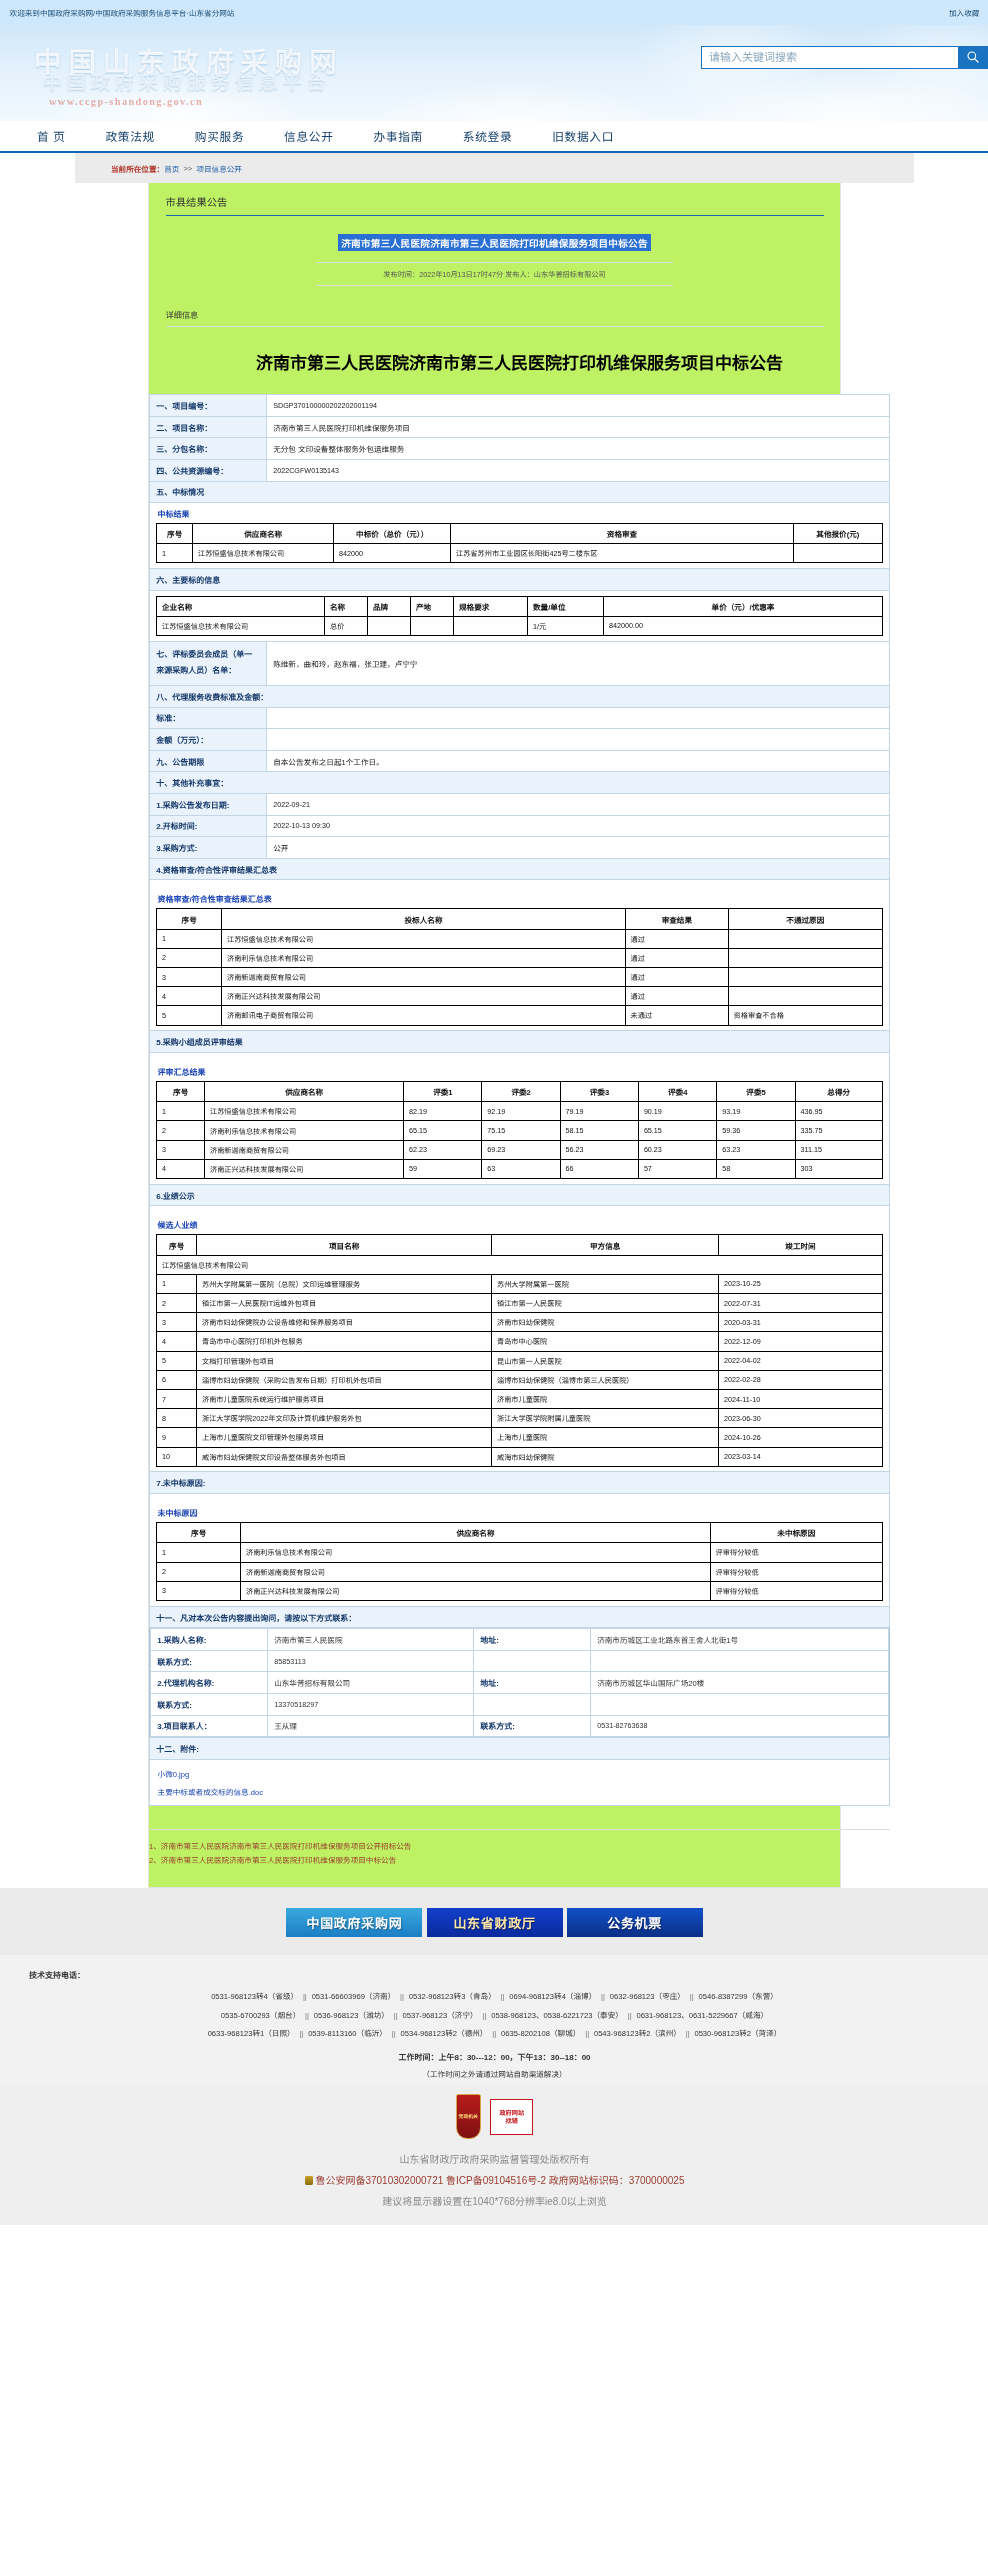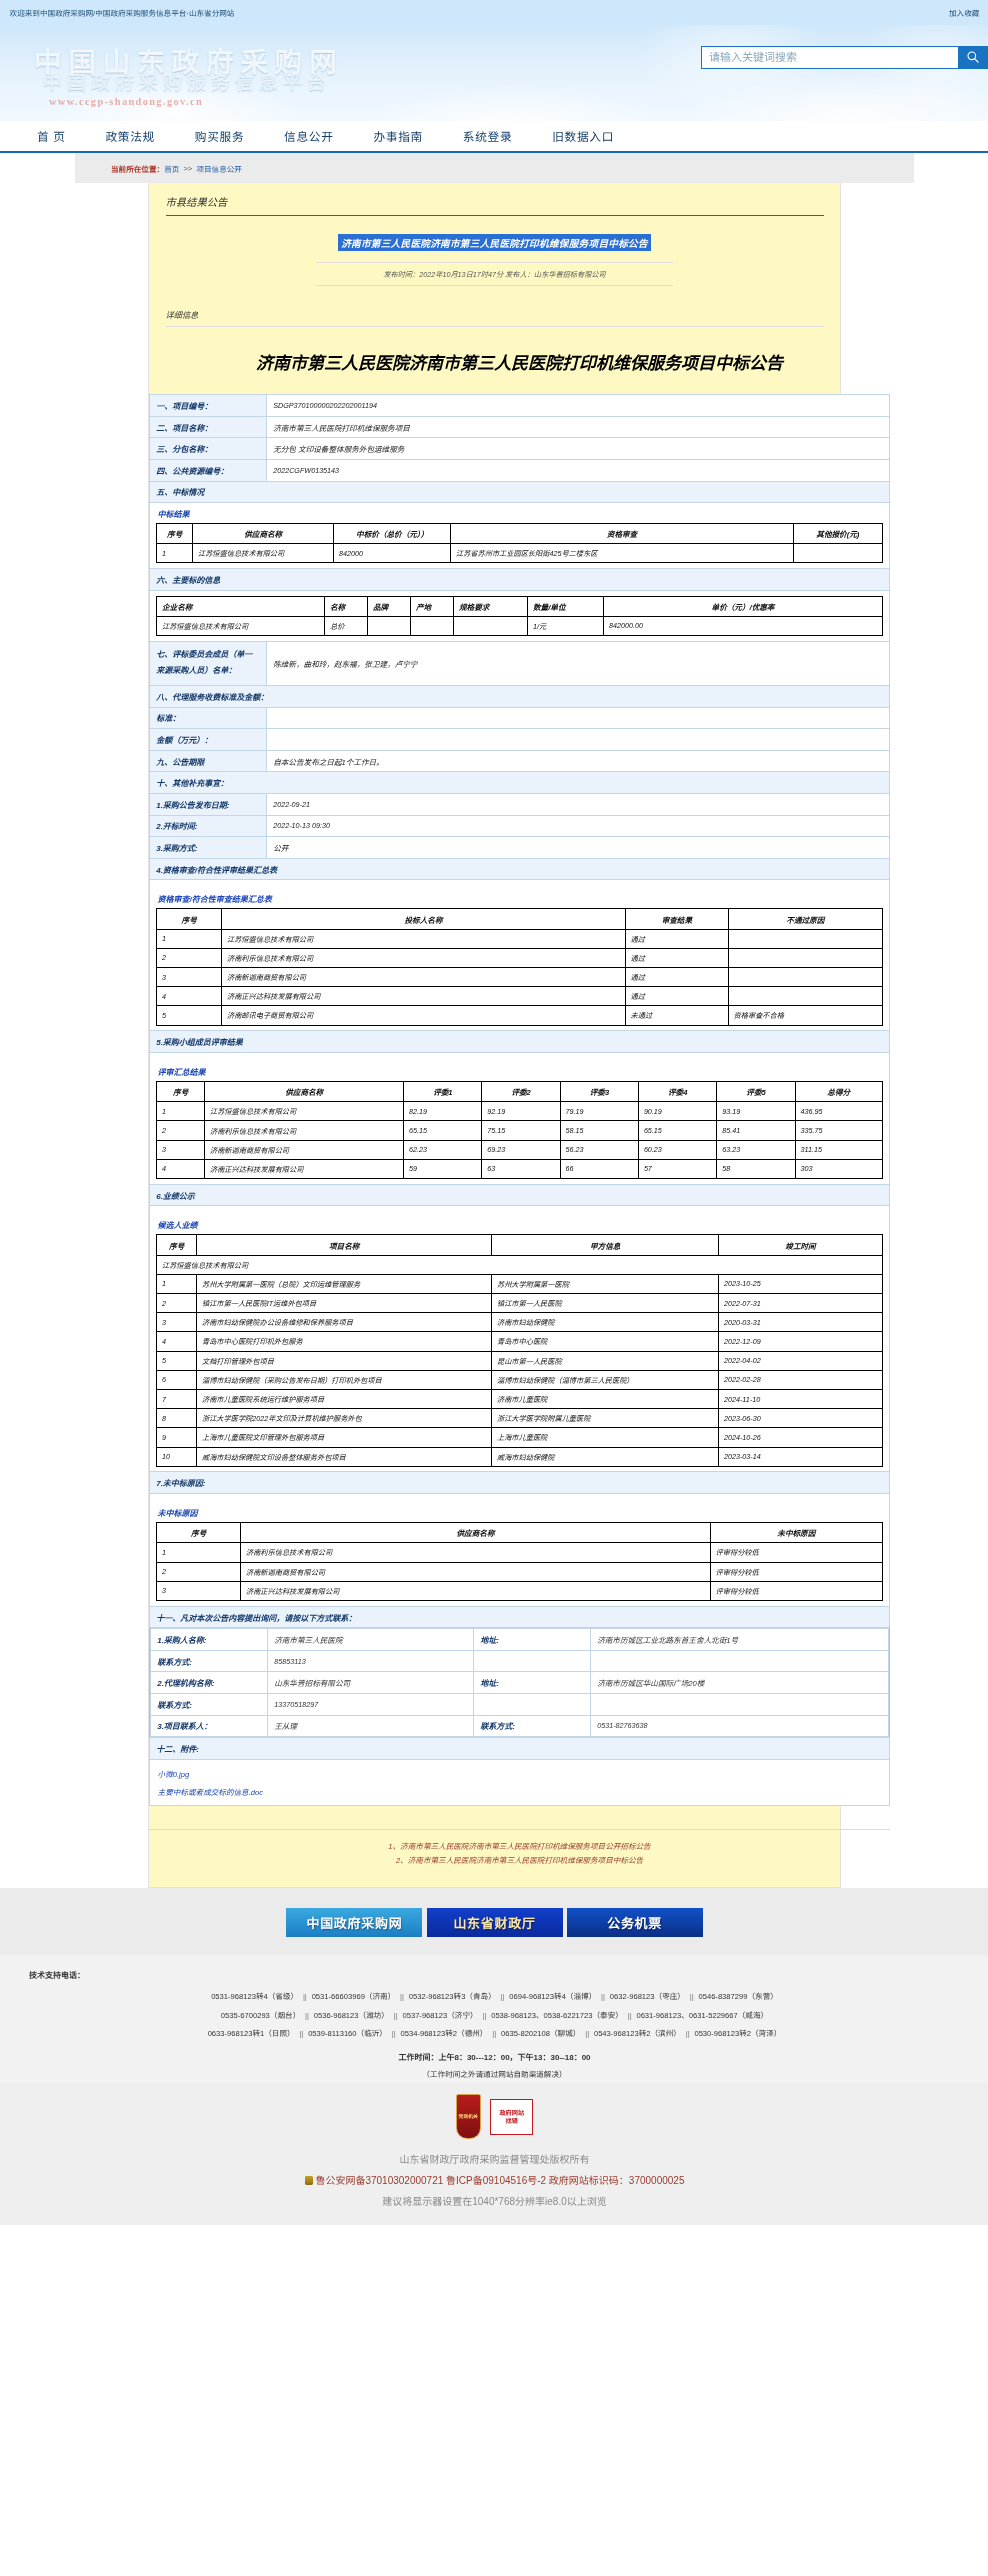"市县结果公告" .page { background: #fef9c3 -> #bef264; font-style: italic -> none }
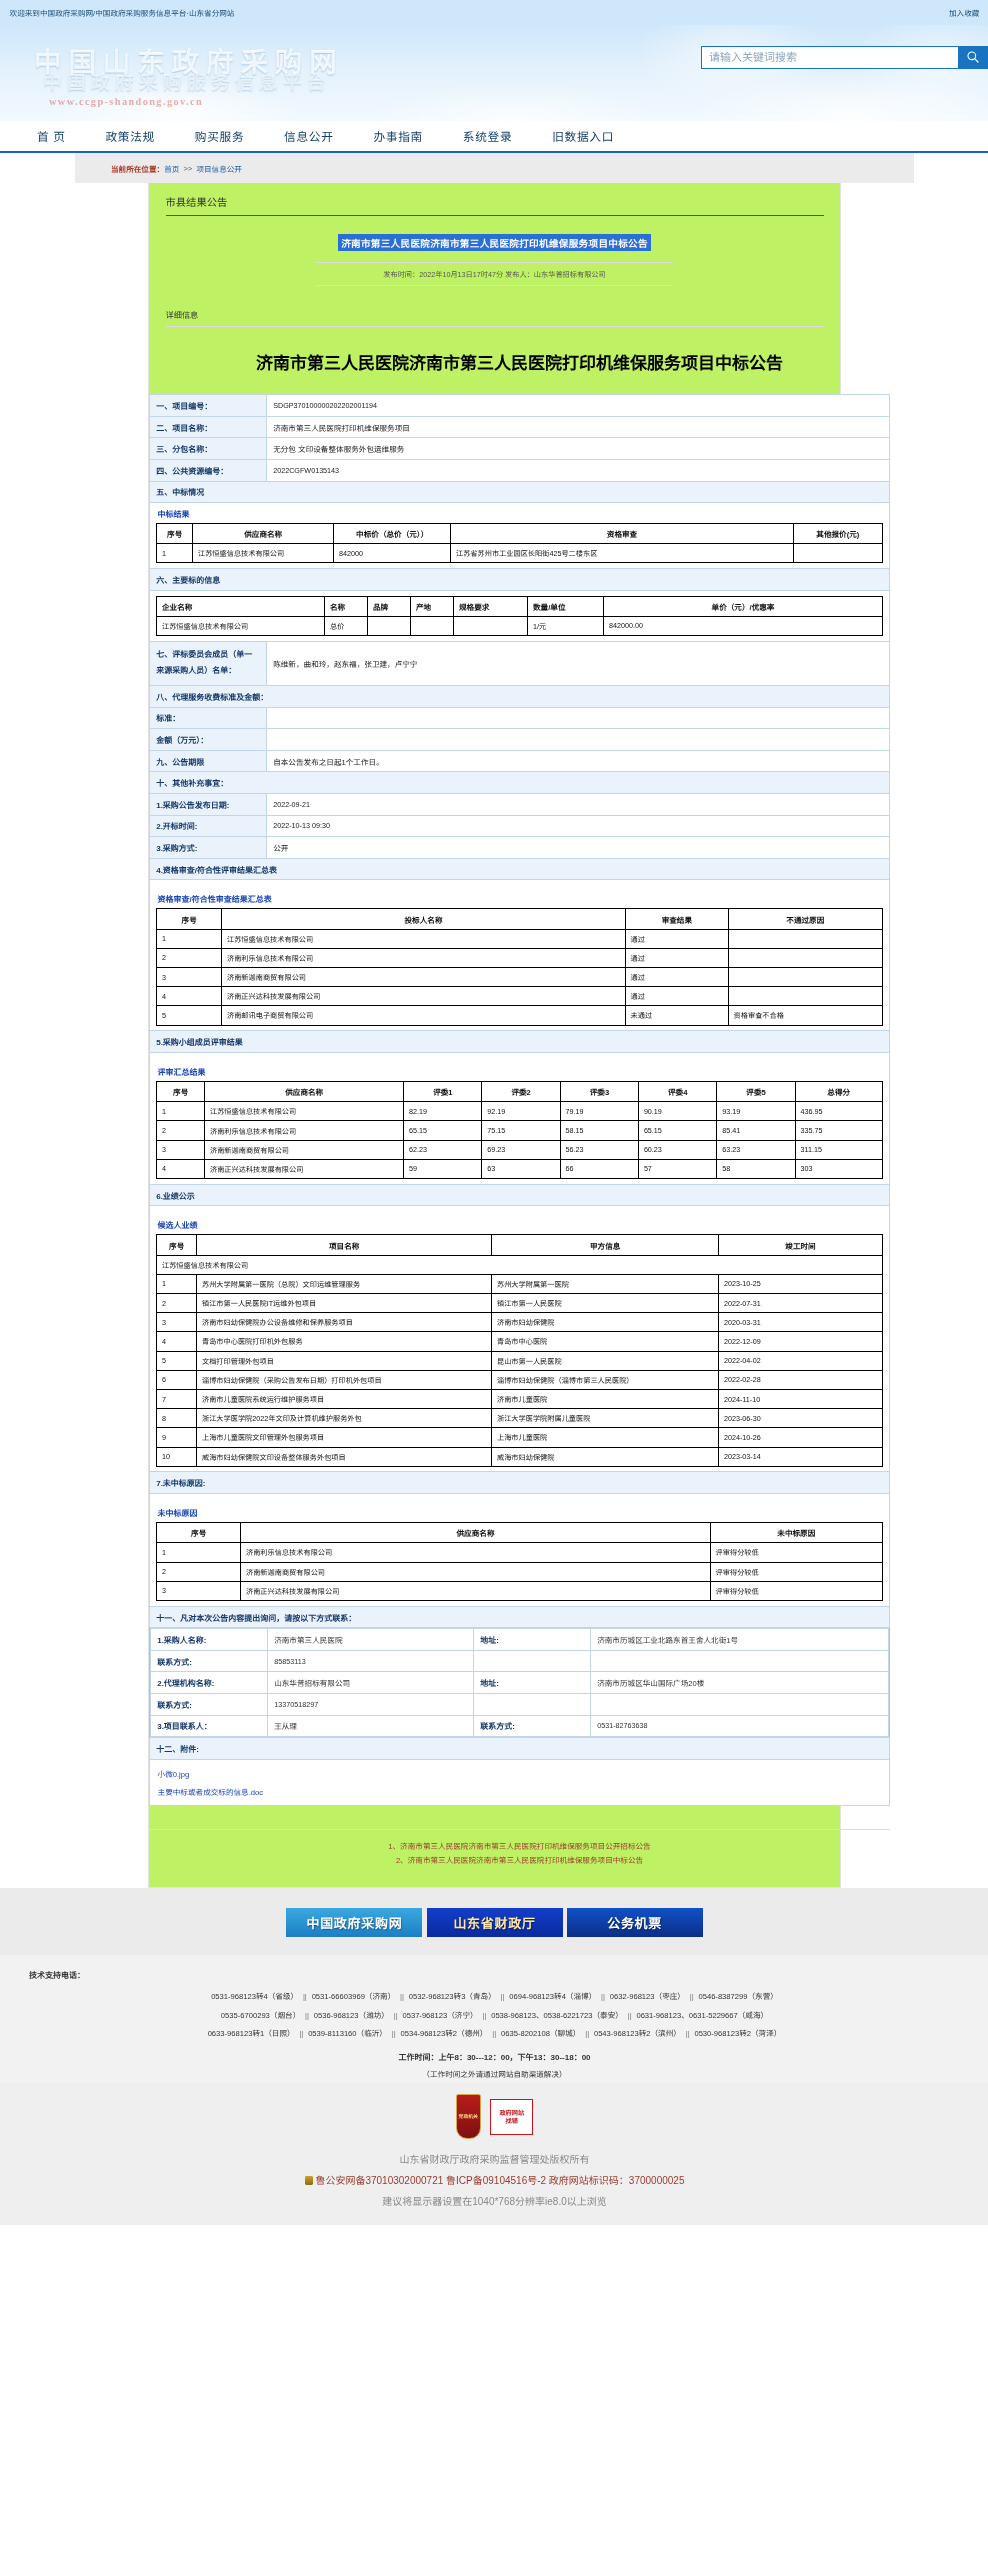"85.41" td { text: 85.41 -> 59.36 }
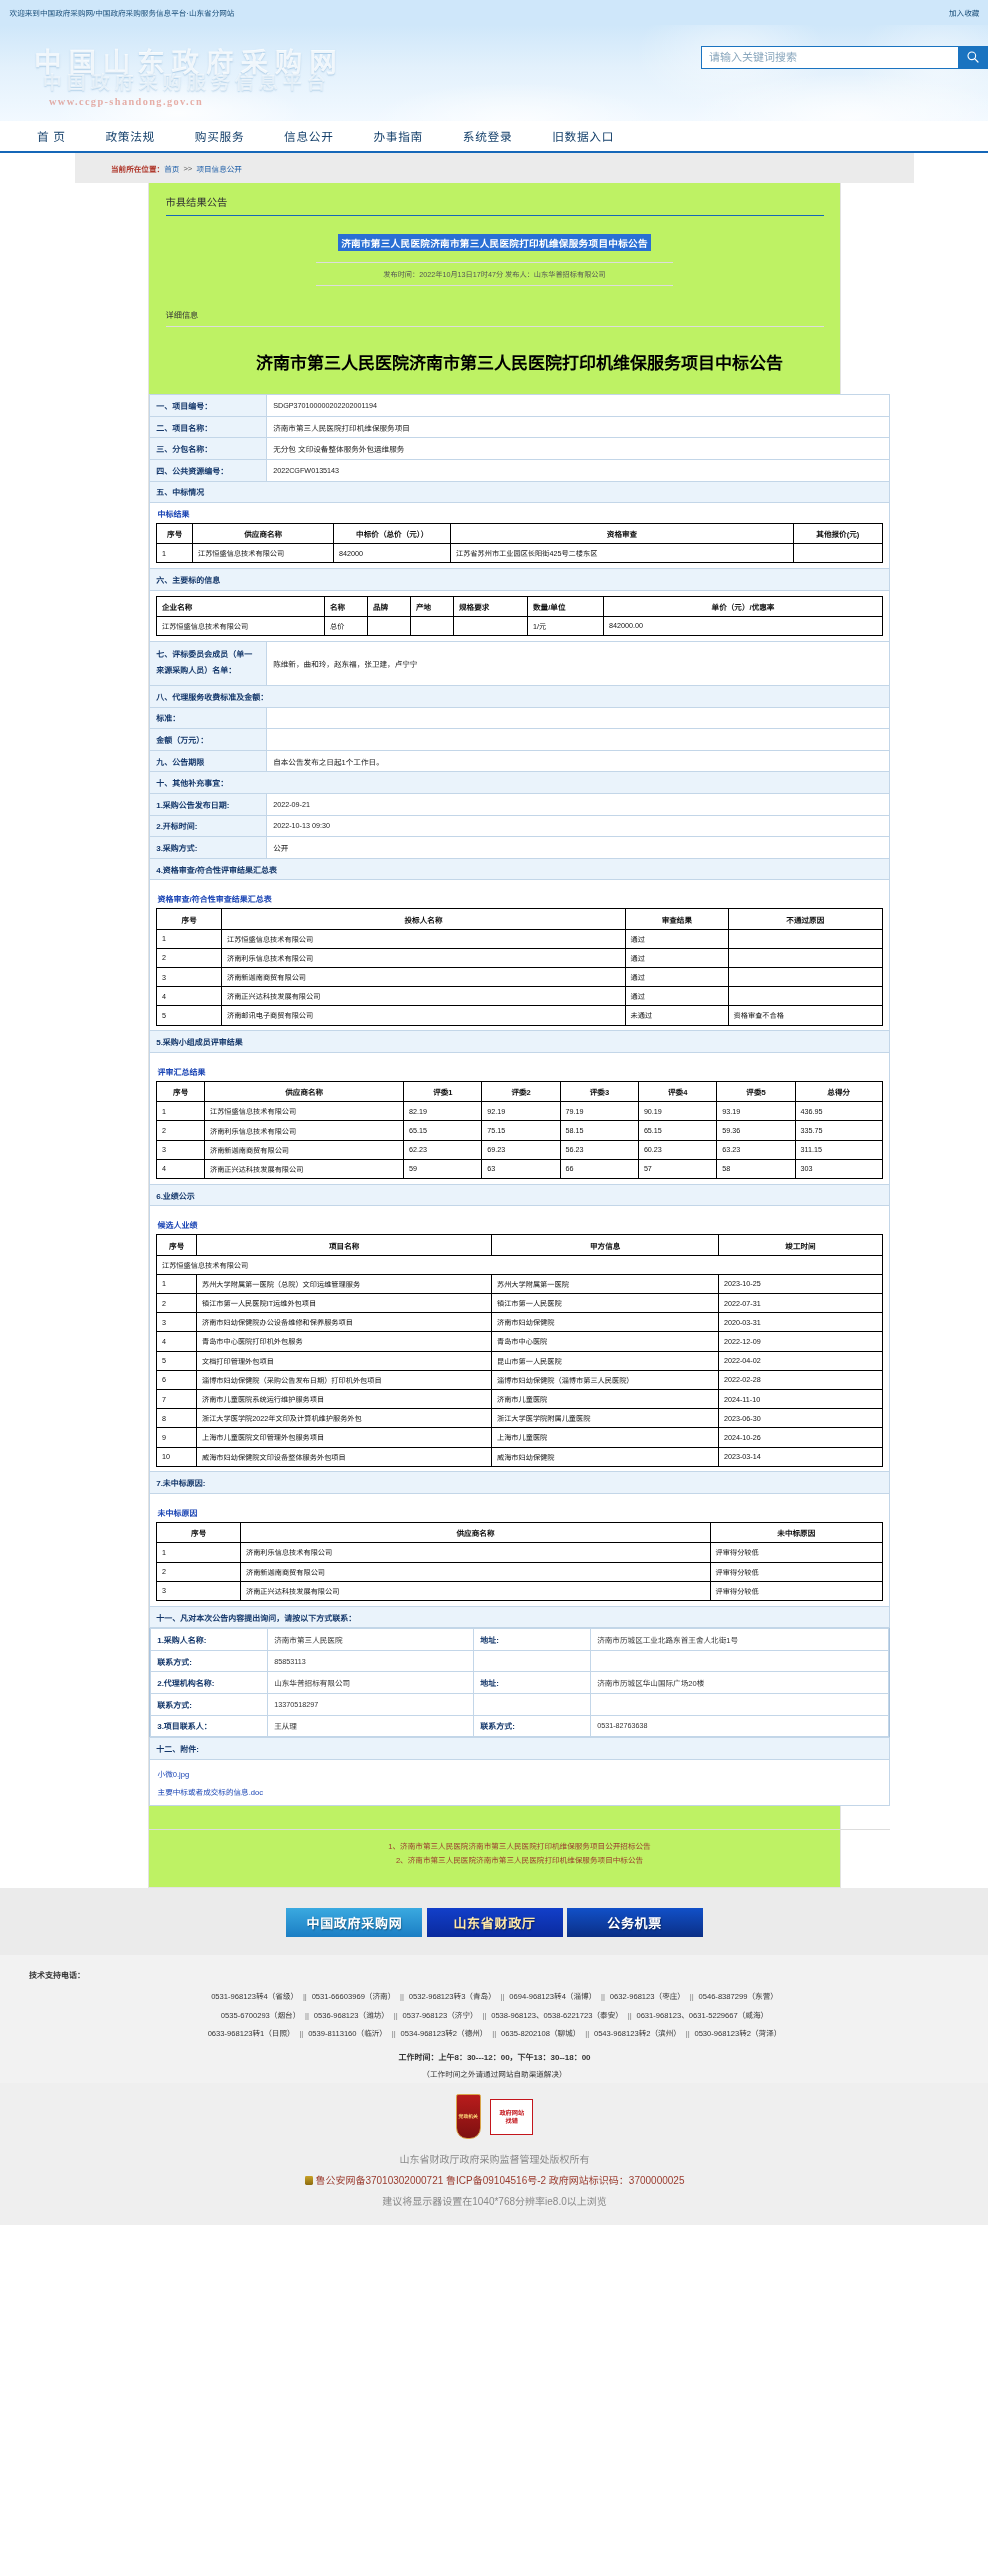"1、济南市第三人民医院济南市第三人民医院打印机维保服务项目公开招标公告" .related a { text-align: center -> none }
